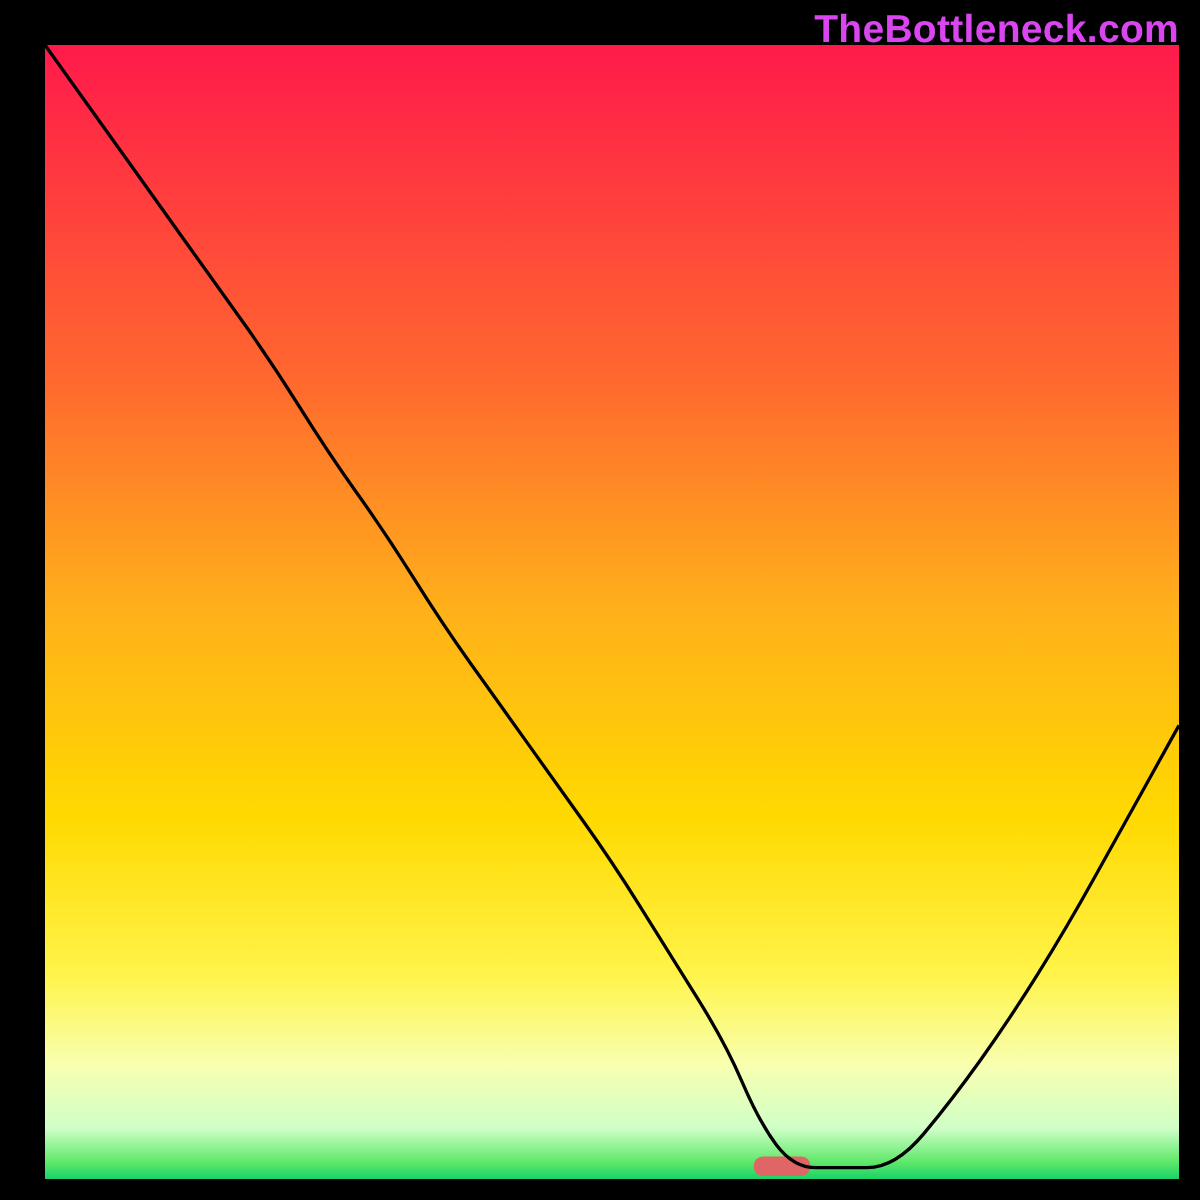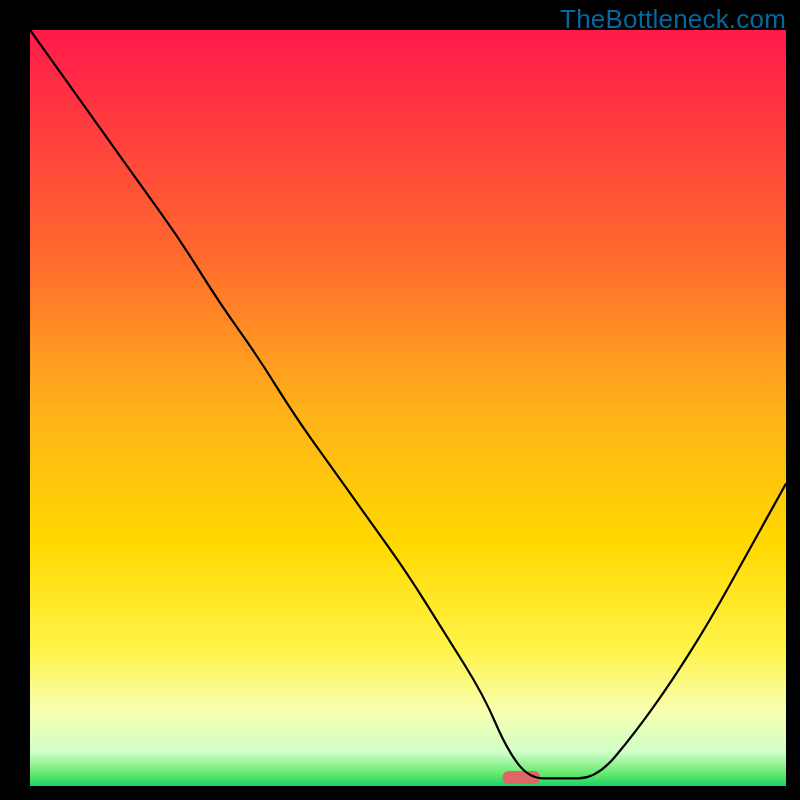"TheBottleneck.com" .watermark { color: #0369a1 -> #d946ef; font-weight: 400 -> 700 }
